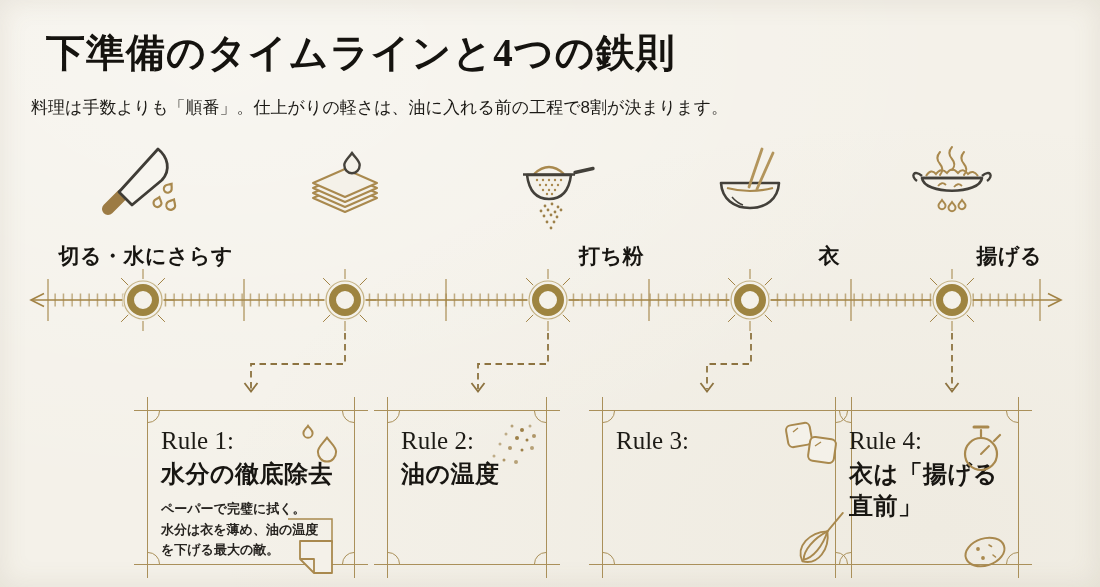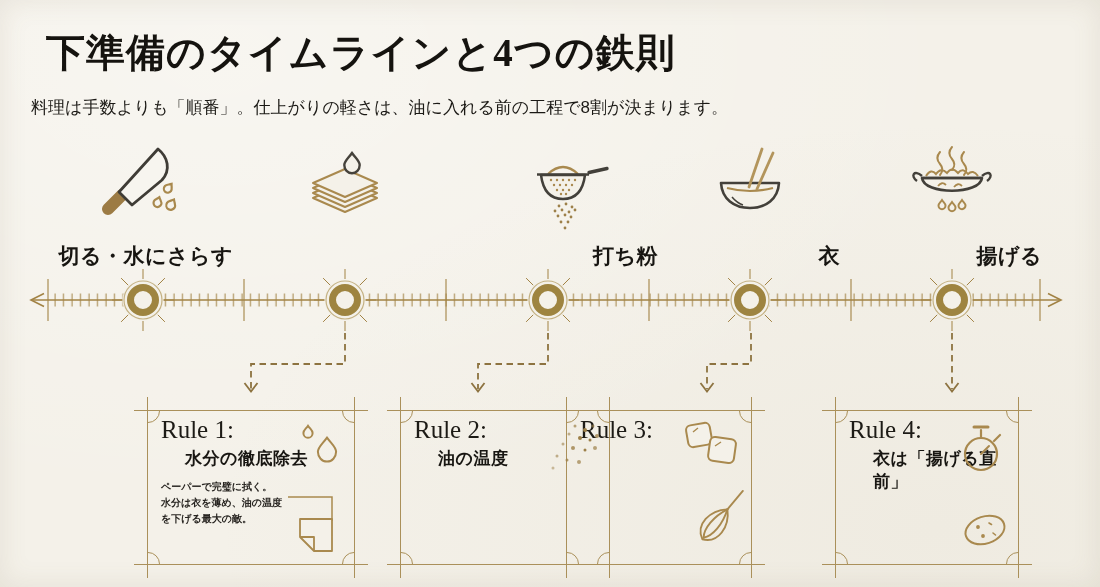"打ち粉" div.step { left: 478px -> 464px }
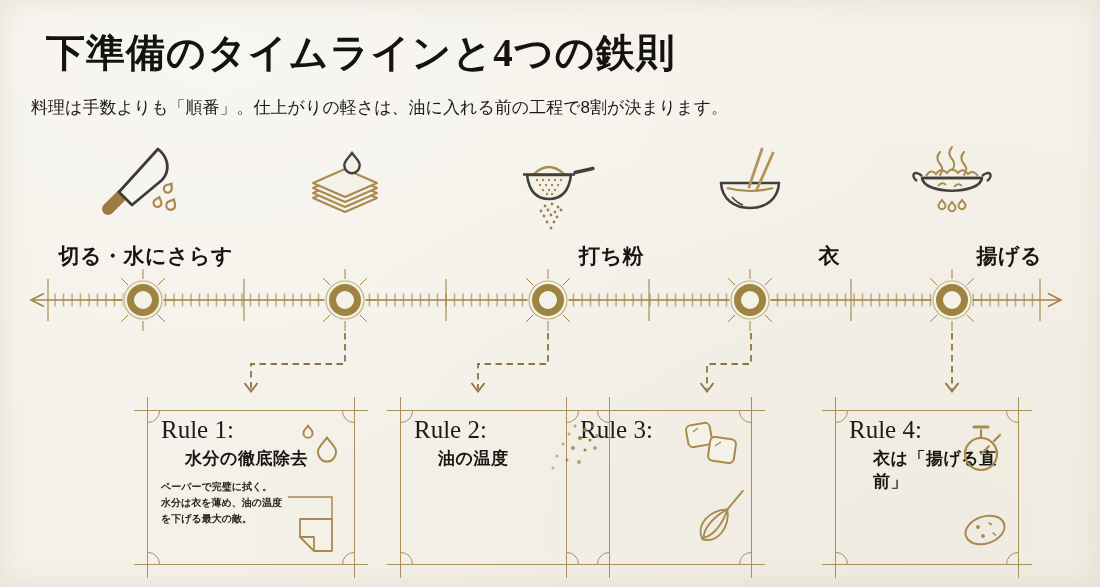"Rule 1:" .rule-inner { padding: 6px 14px -> 17px 14px }
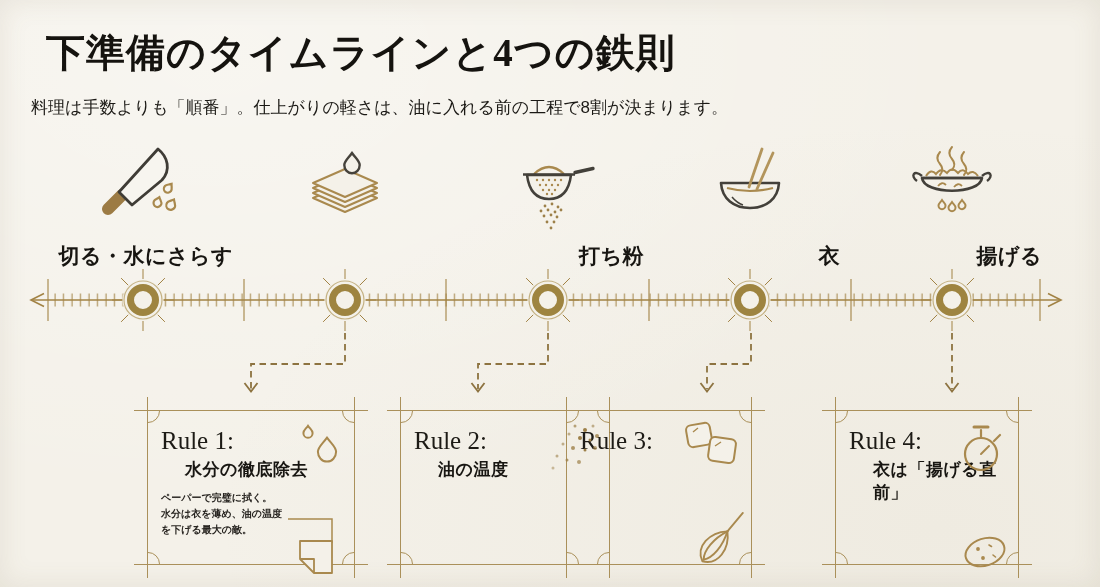"Rule 2:" div.rulebox { left: 400px -> 387px; width: 210px -> 160px }
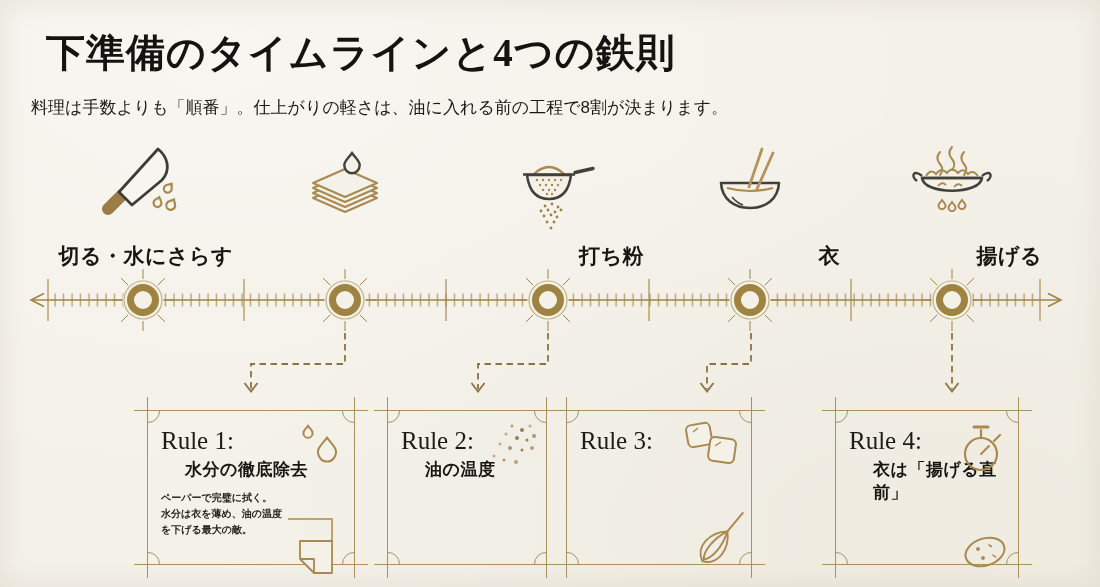"Rule 3:" div.rulebox { left: 566px -> 602px; width: 186px -> 250px }
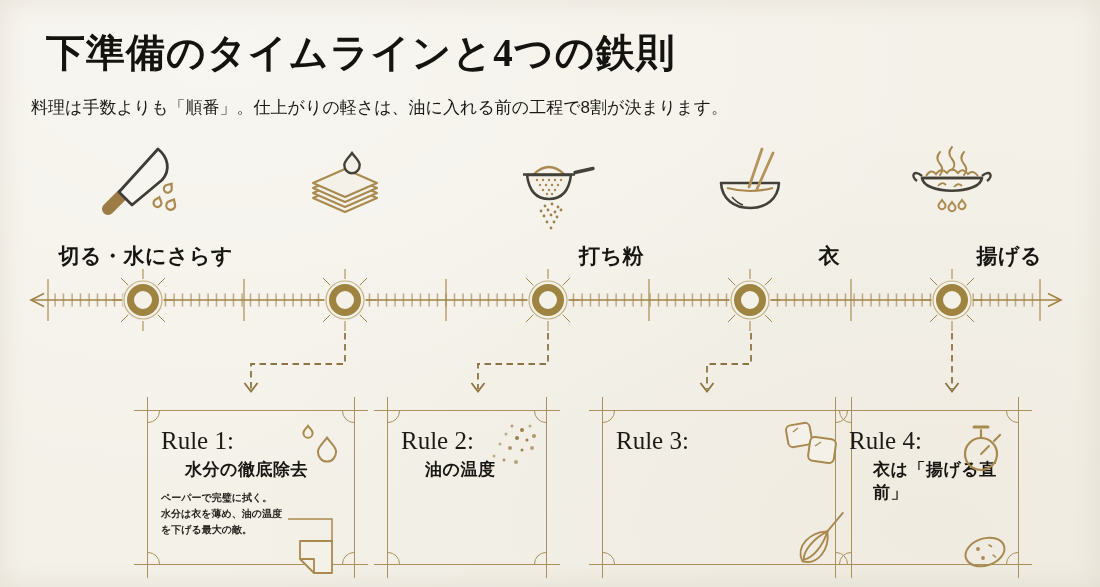"水分の徹底除去" .rule-sub { font-size: 17px -> 24px; margin-left: 24px -> none }
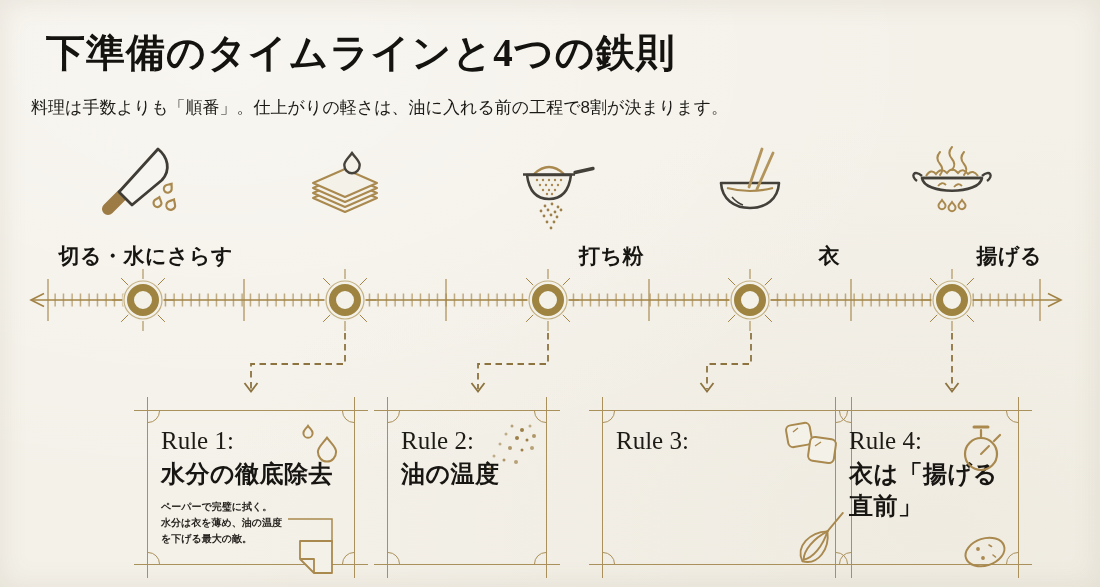"ペーパーで完璧に拭く。" .rule-body { font-size: 10px -> 13px }
